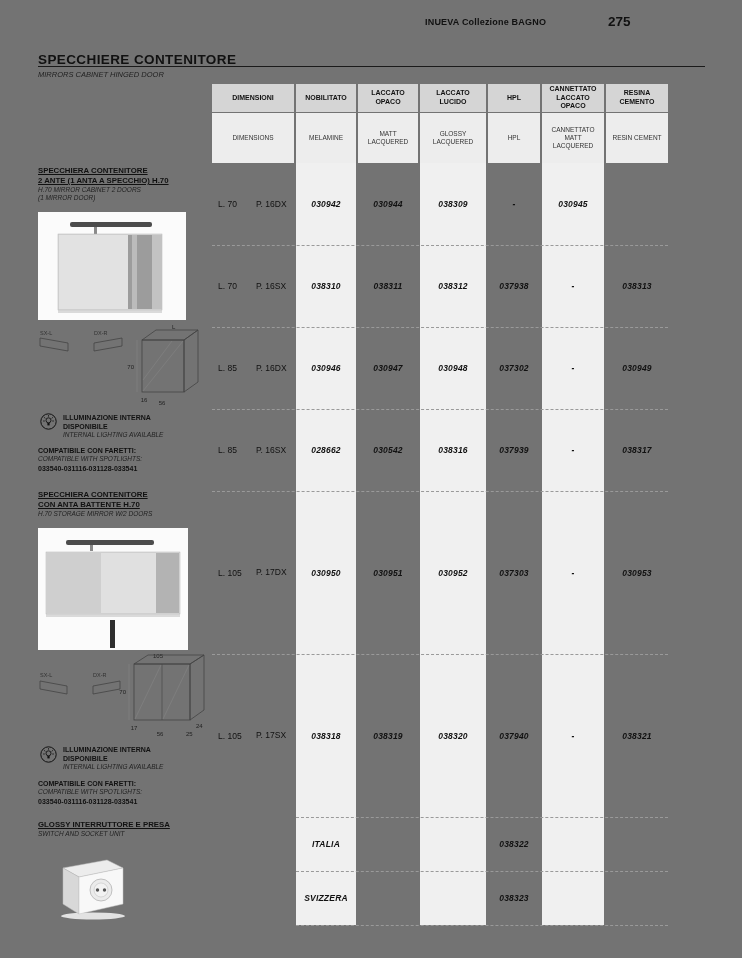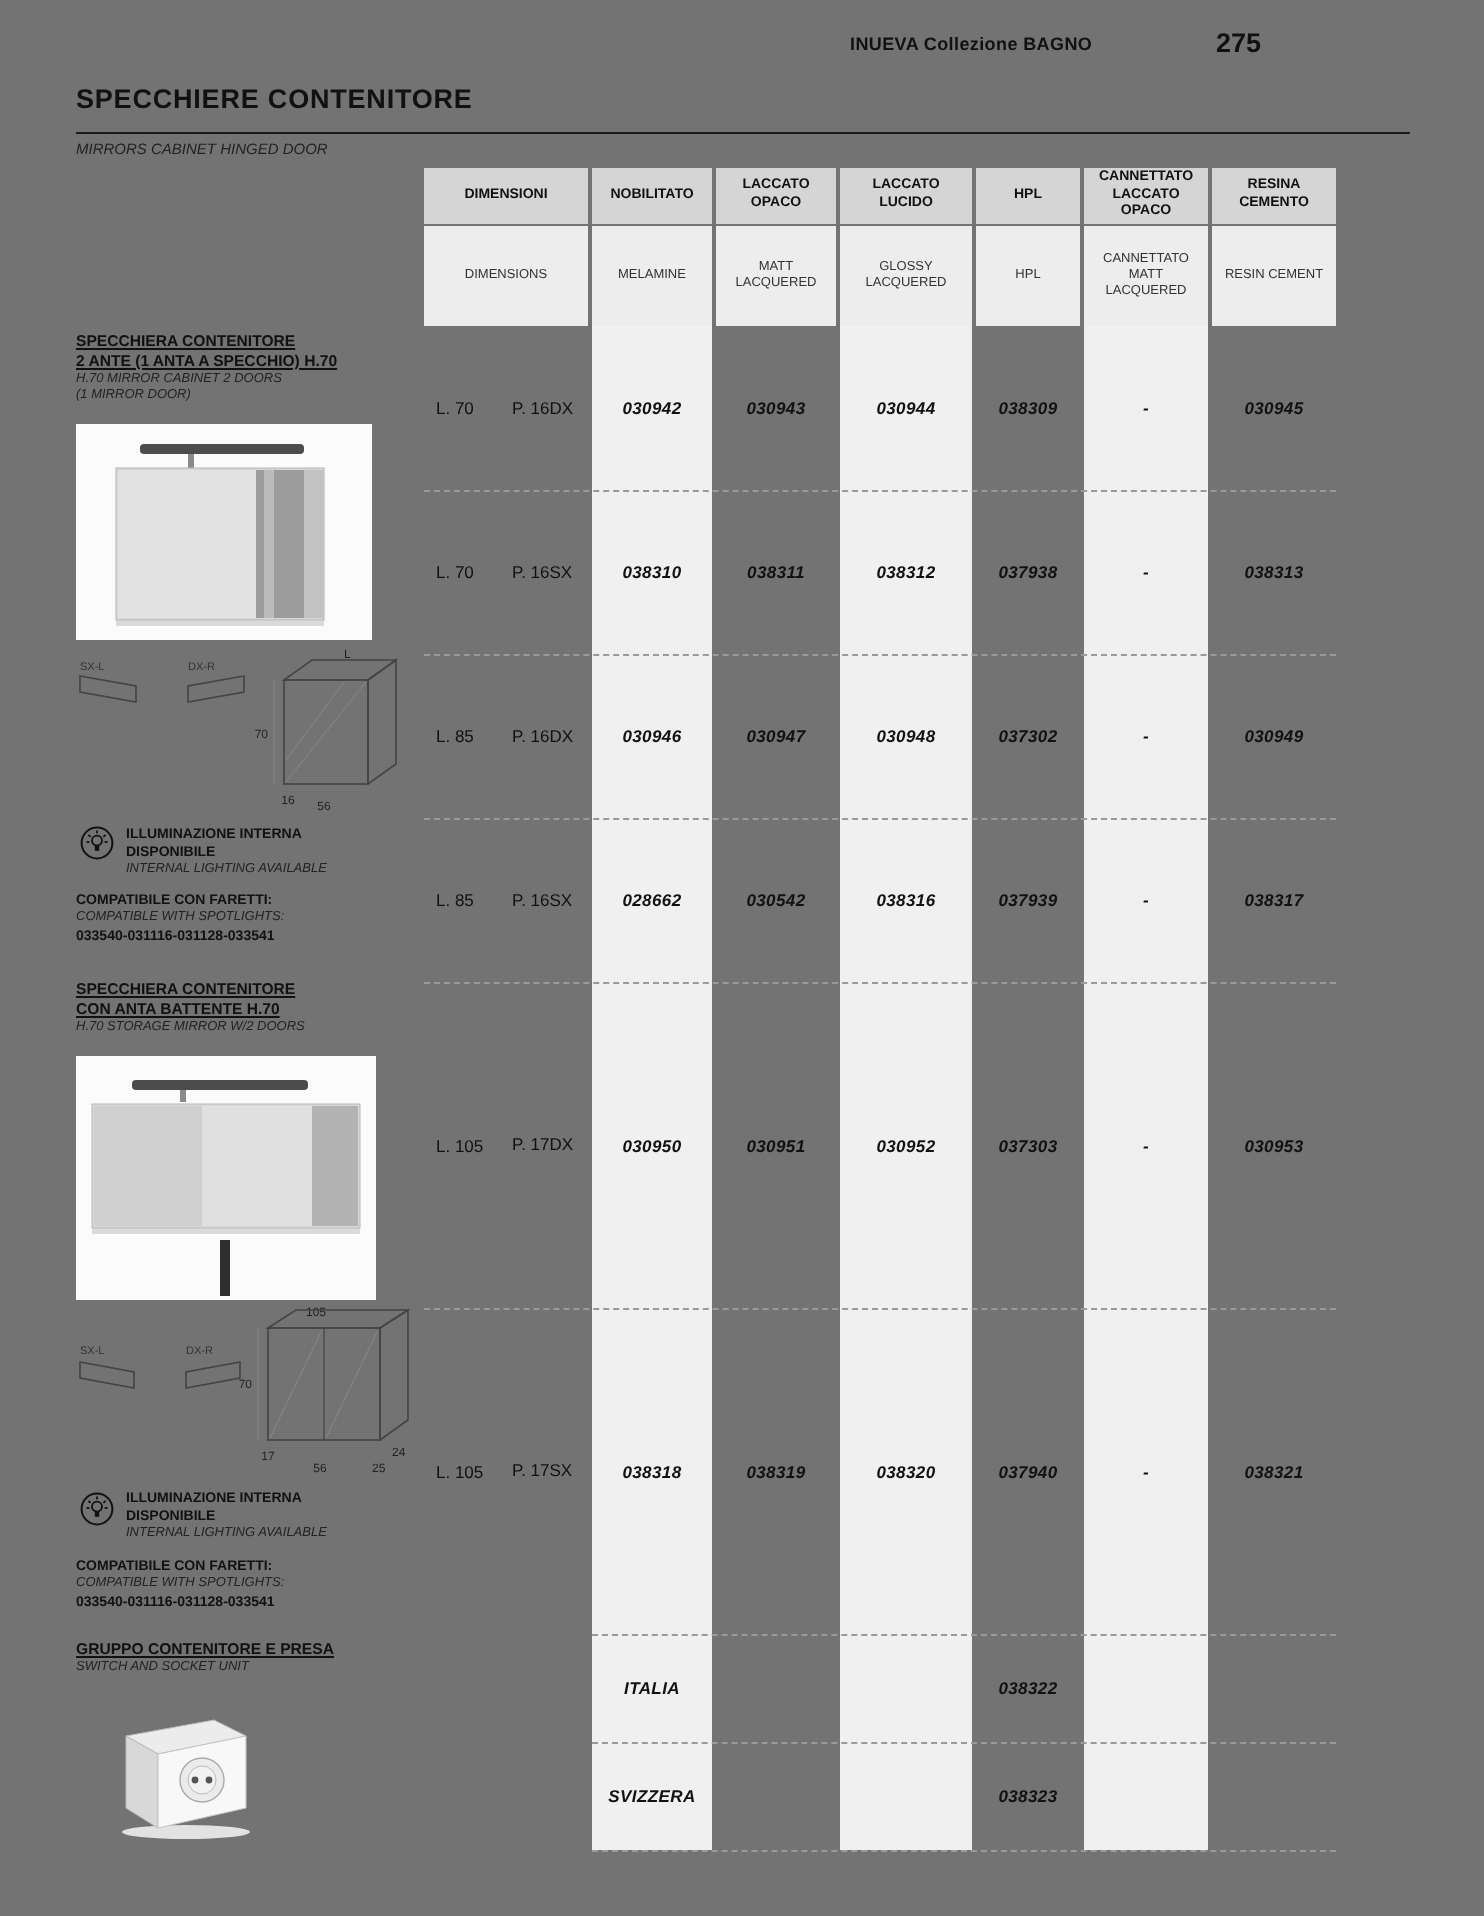"SPECCHIERE CONTENITORE" div.abs { top: 42px -> 52px }
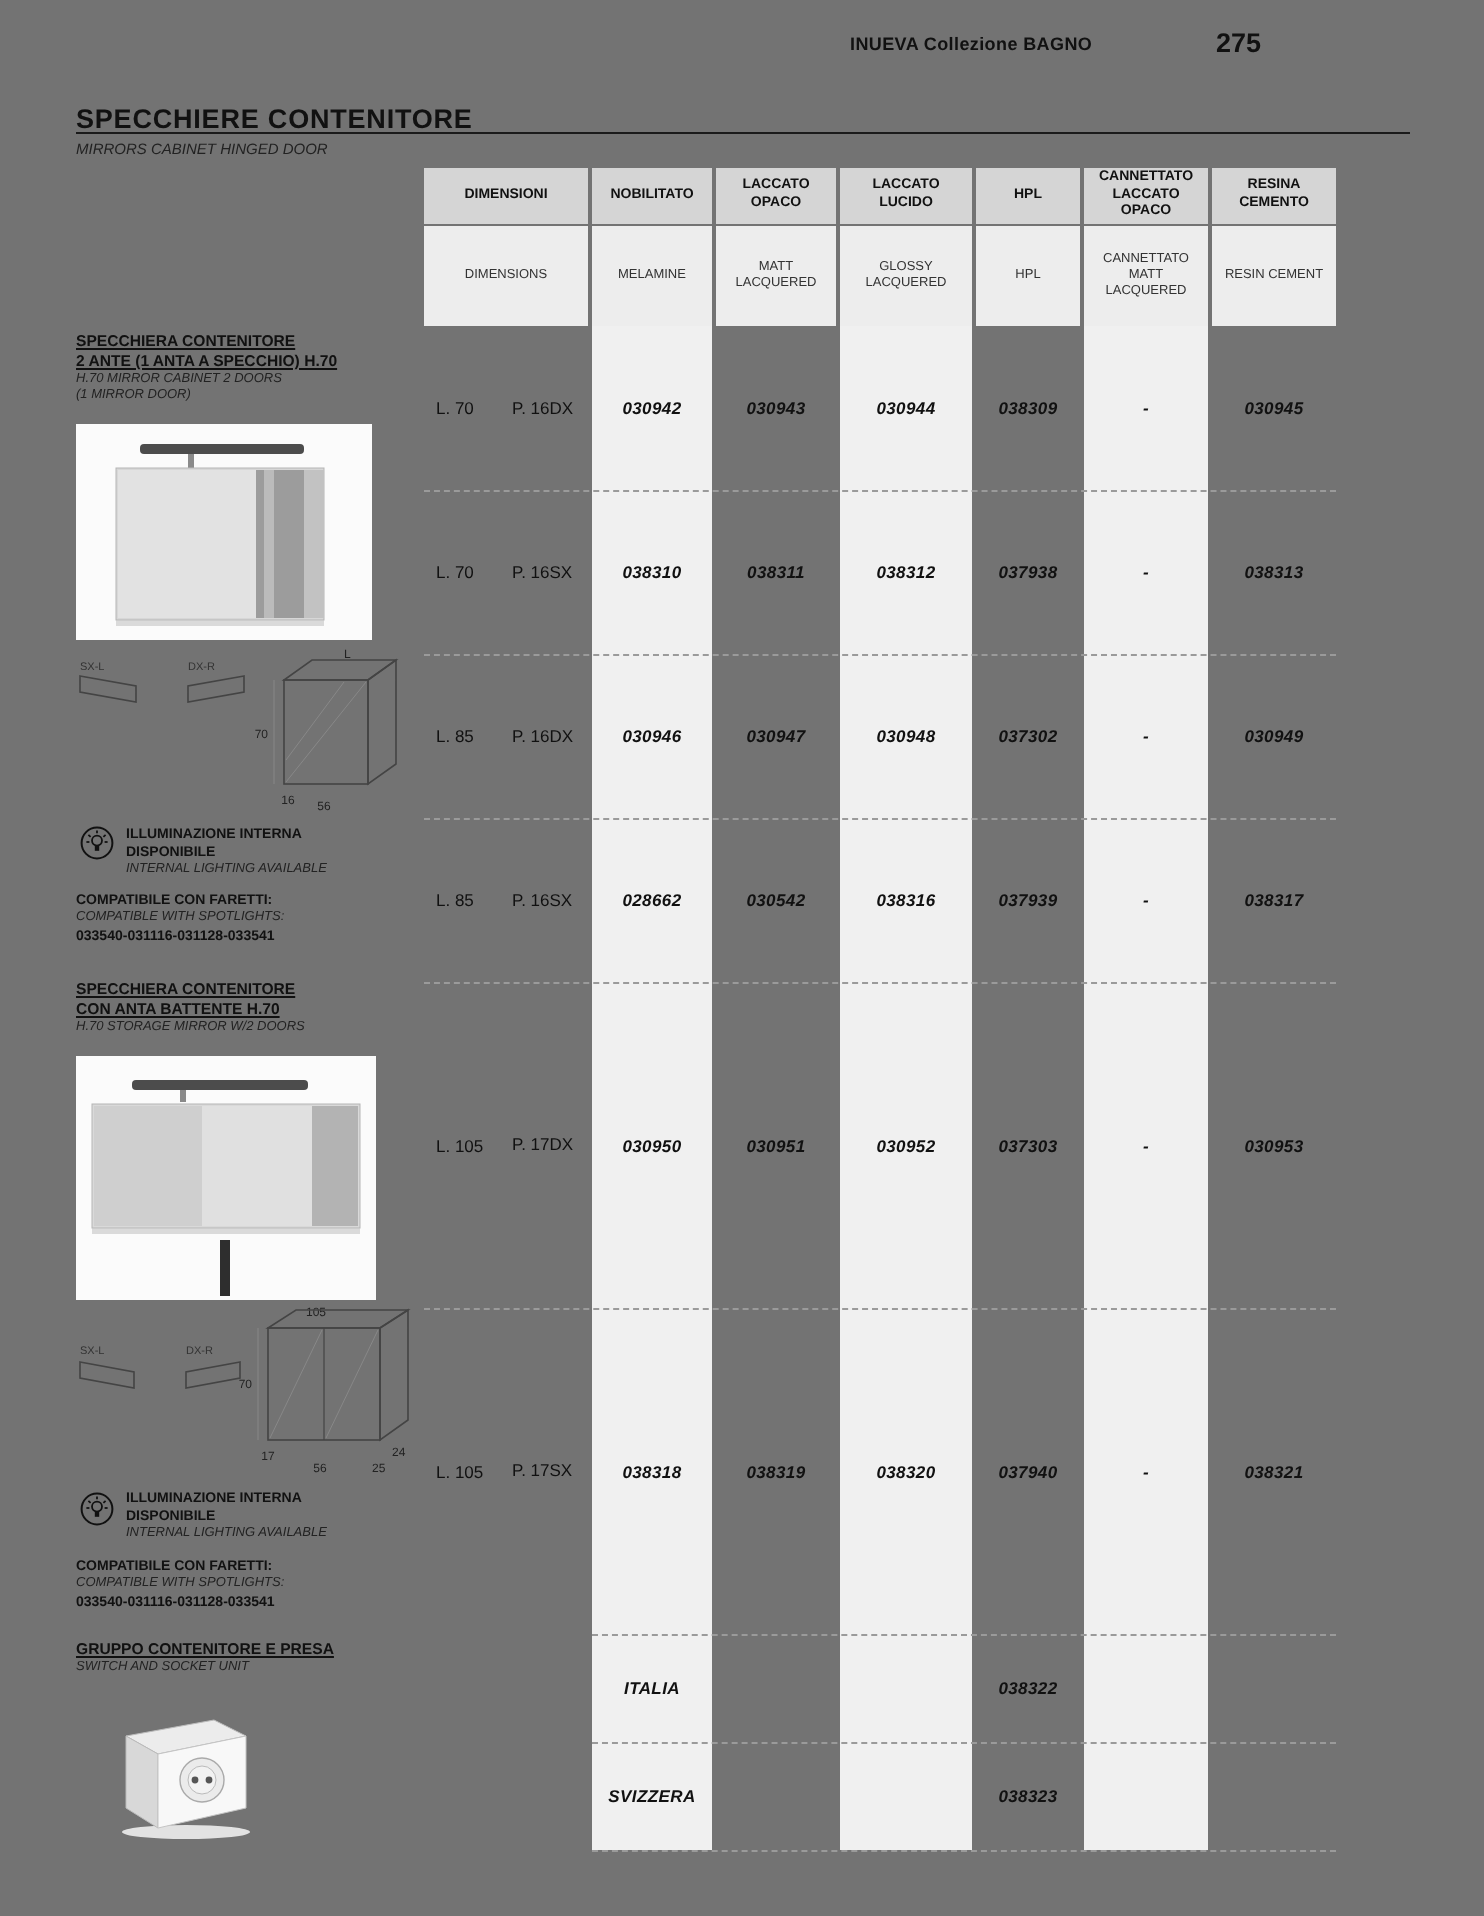"030943" div.cell { html: <div>030943</div> -> none }
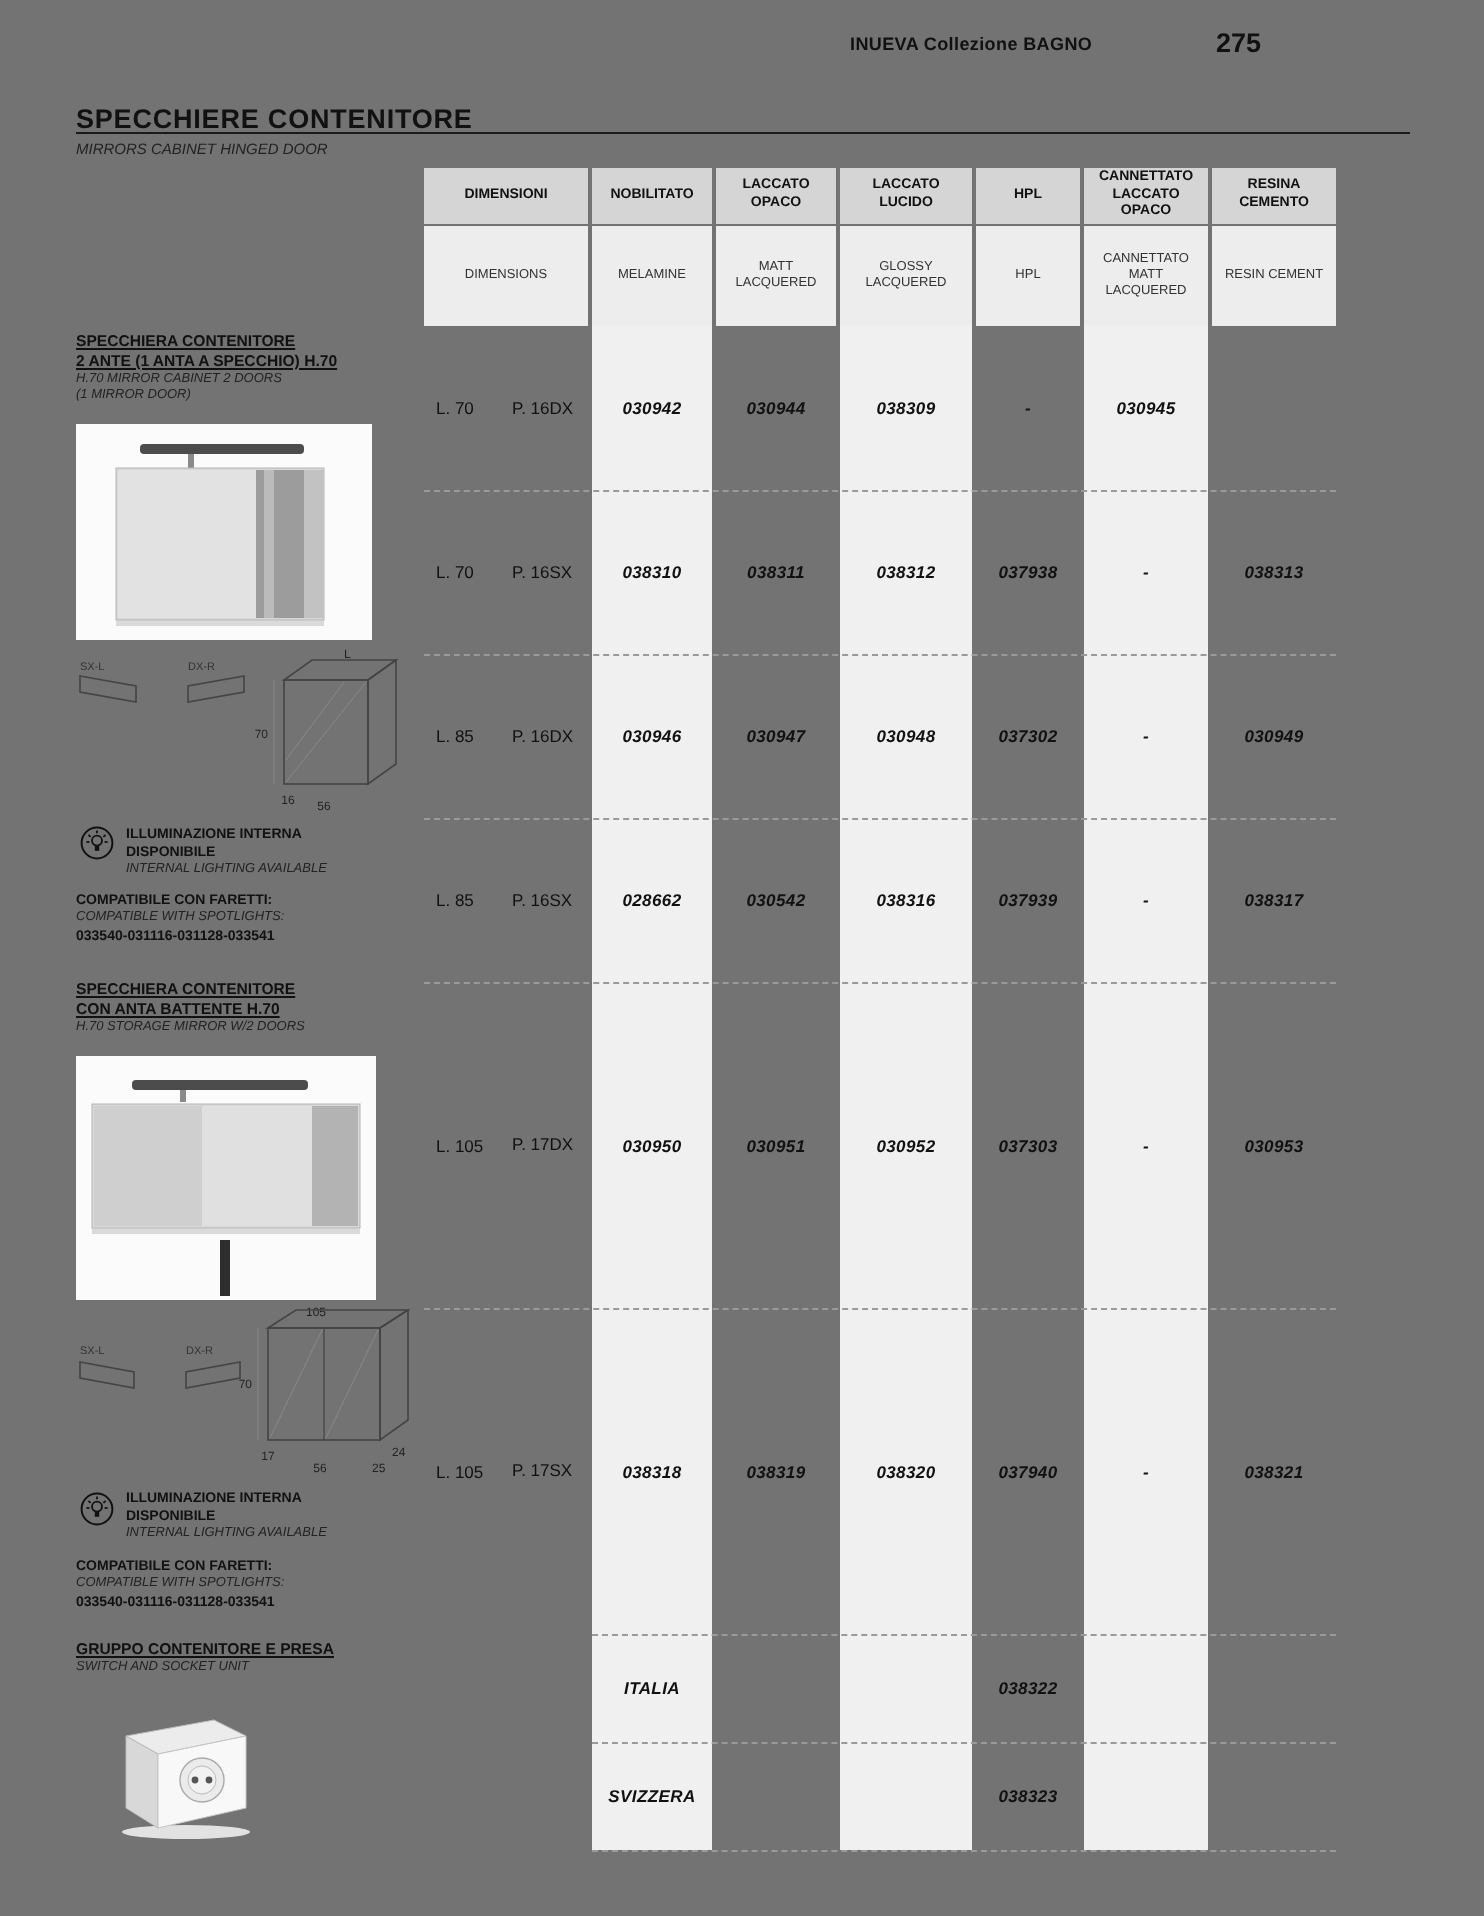"GRUPPO CONTENITORE E PRESA" div.sec-t1 { text: GRUPPO CONTENITORE -> GLOSSY INTERRUTTORE }
